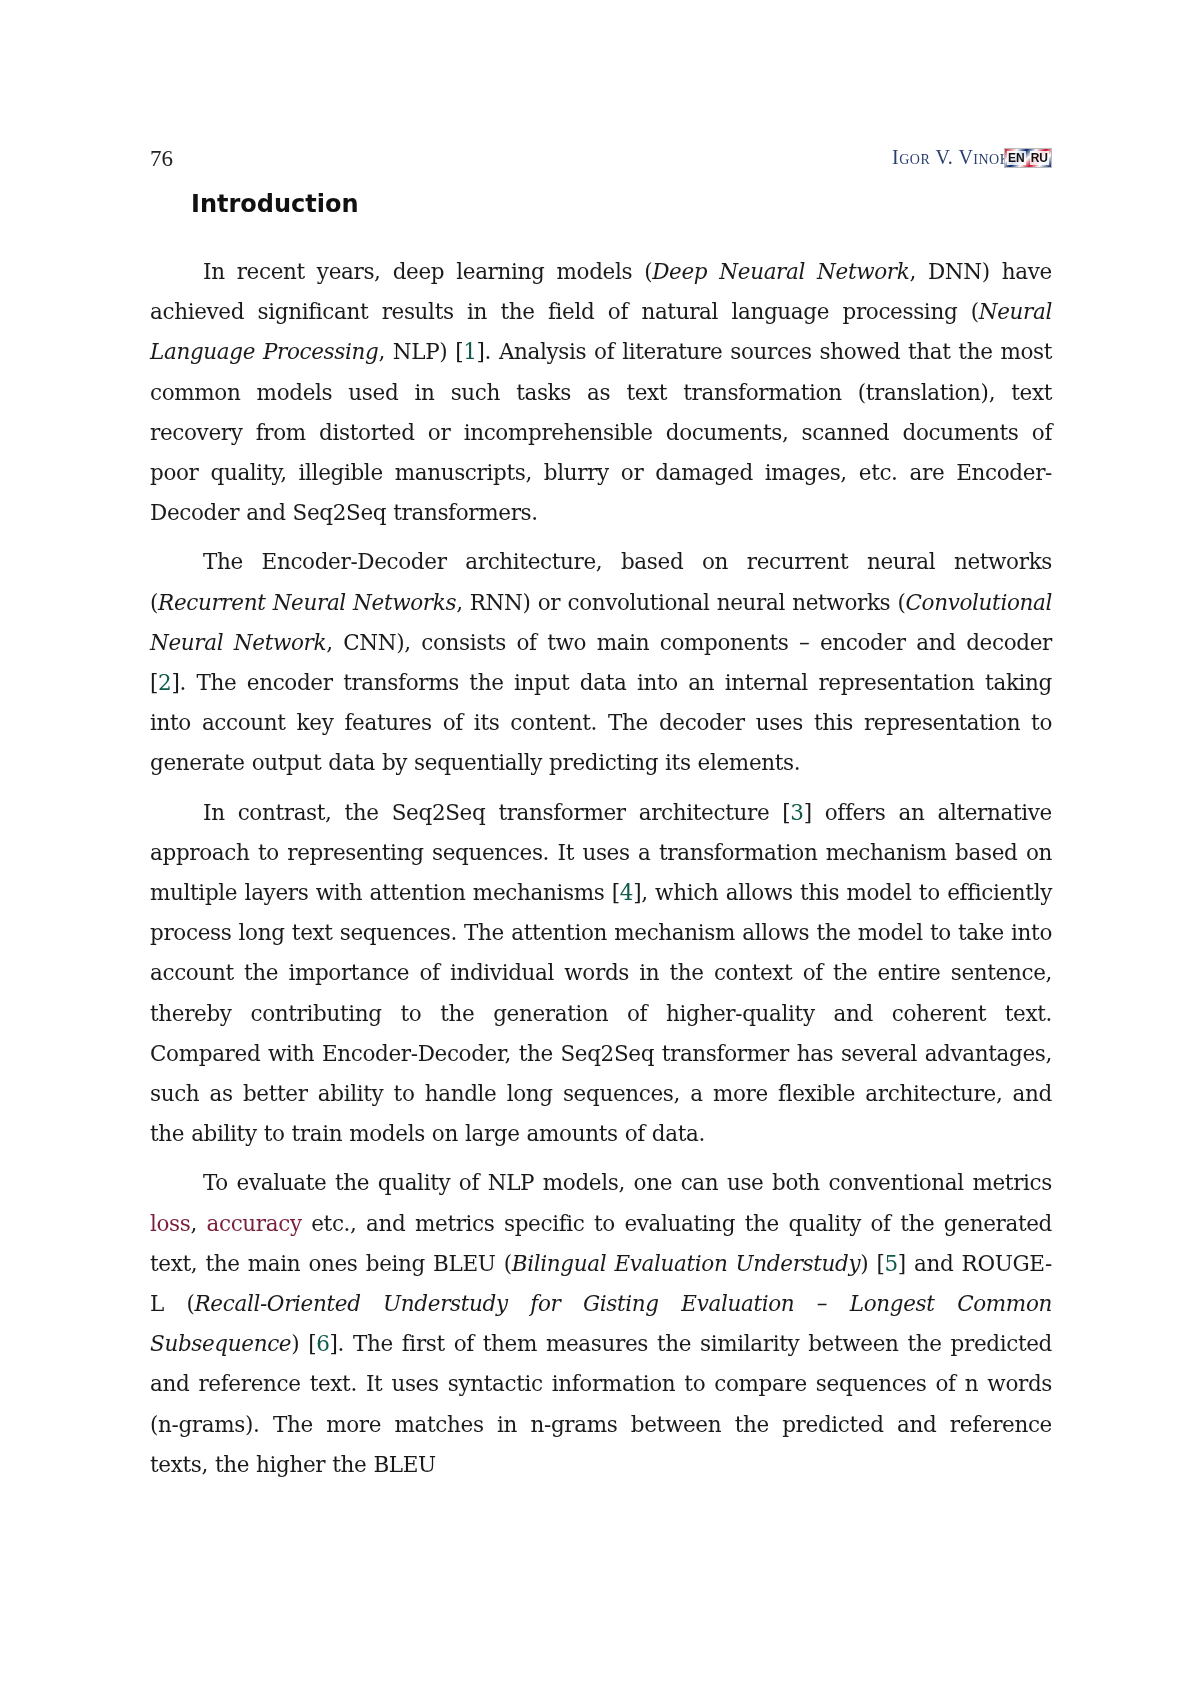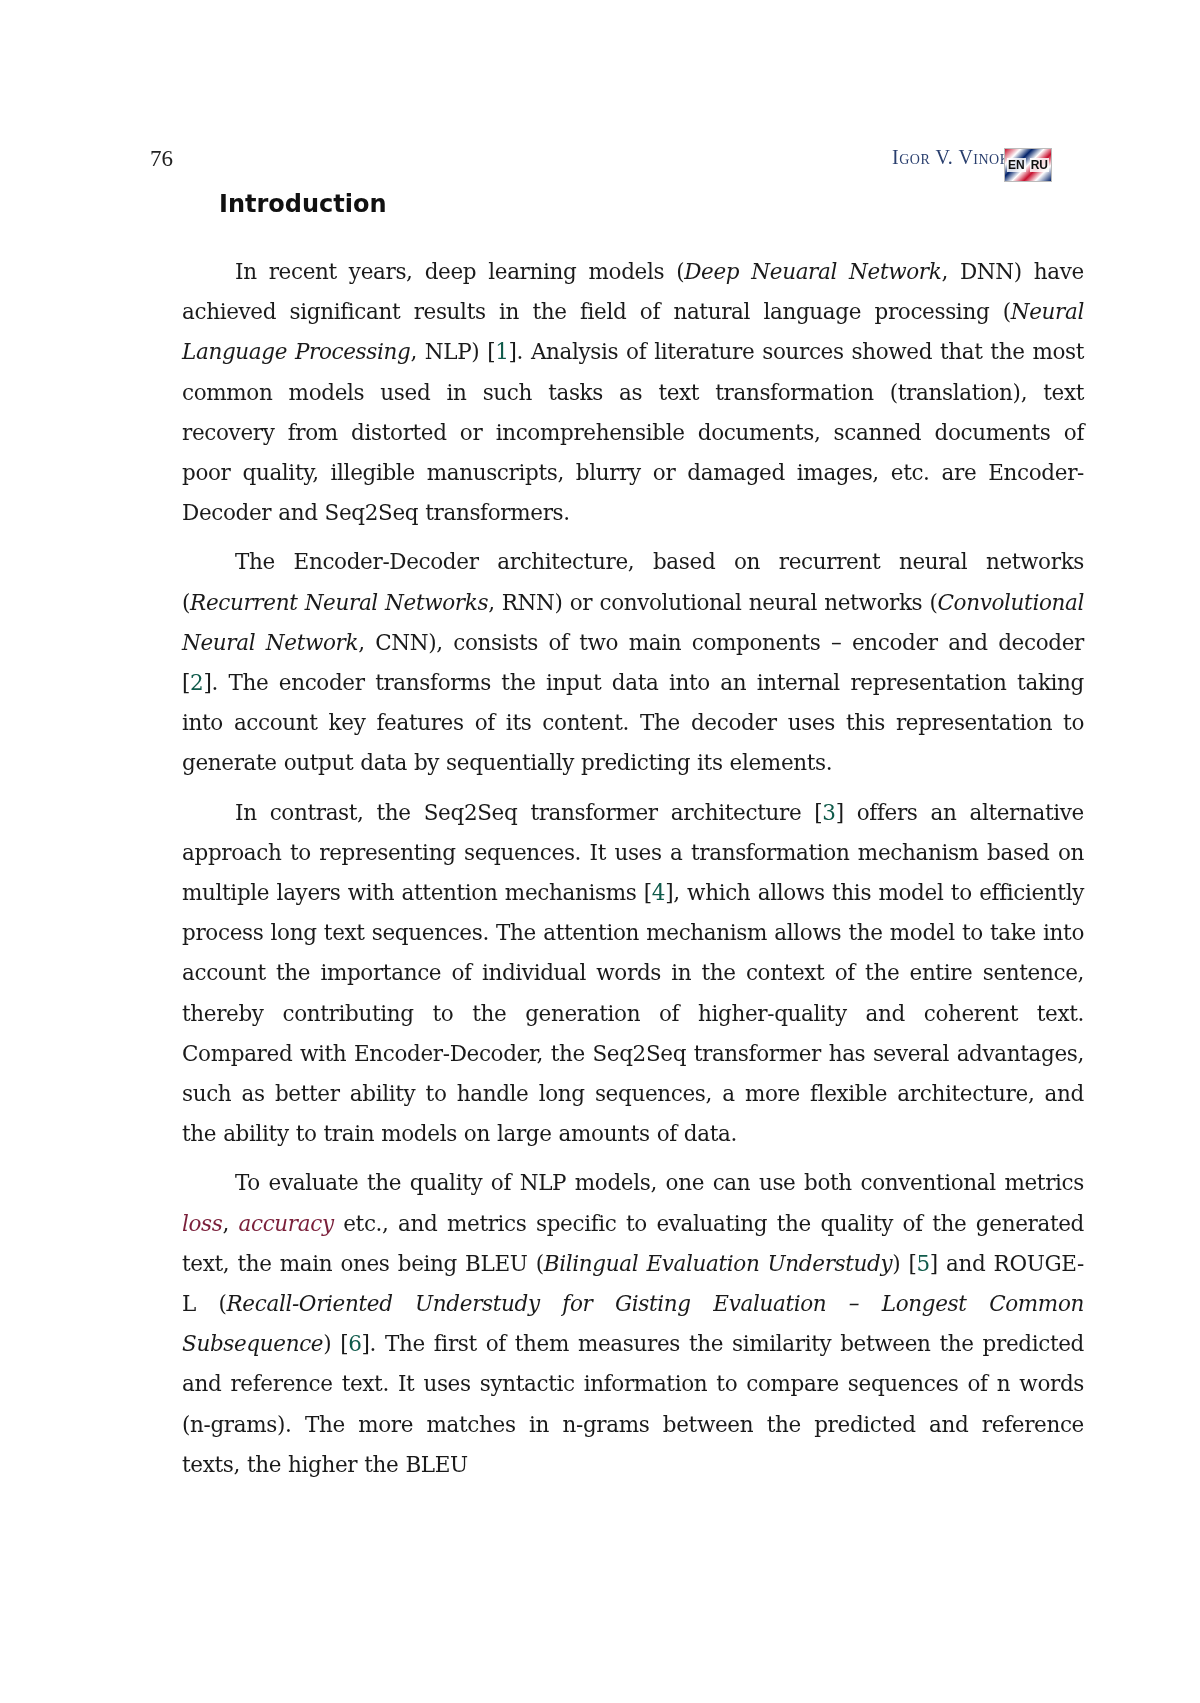"EN" .lang-badge { padding: 16px 2px -> 9px 2px }
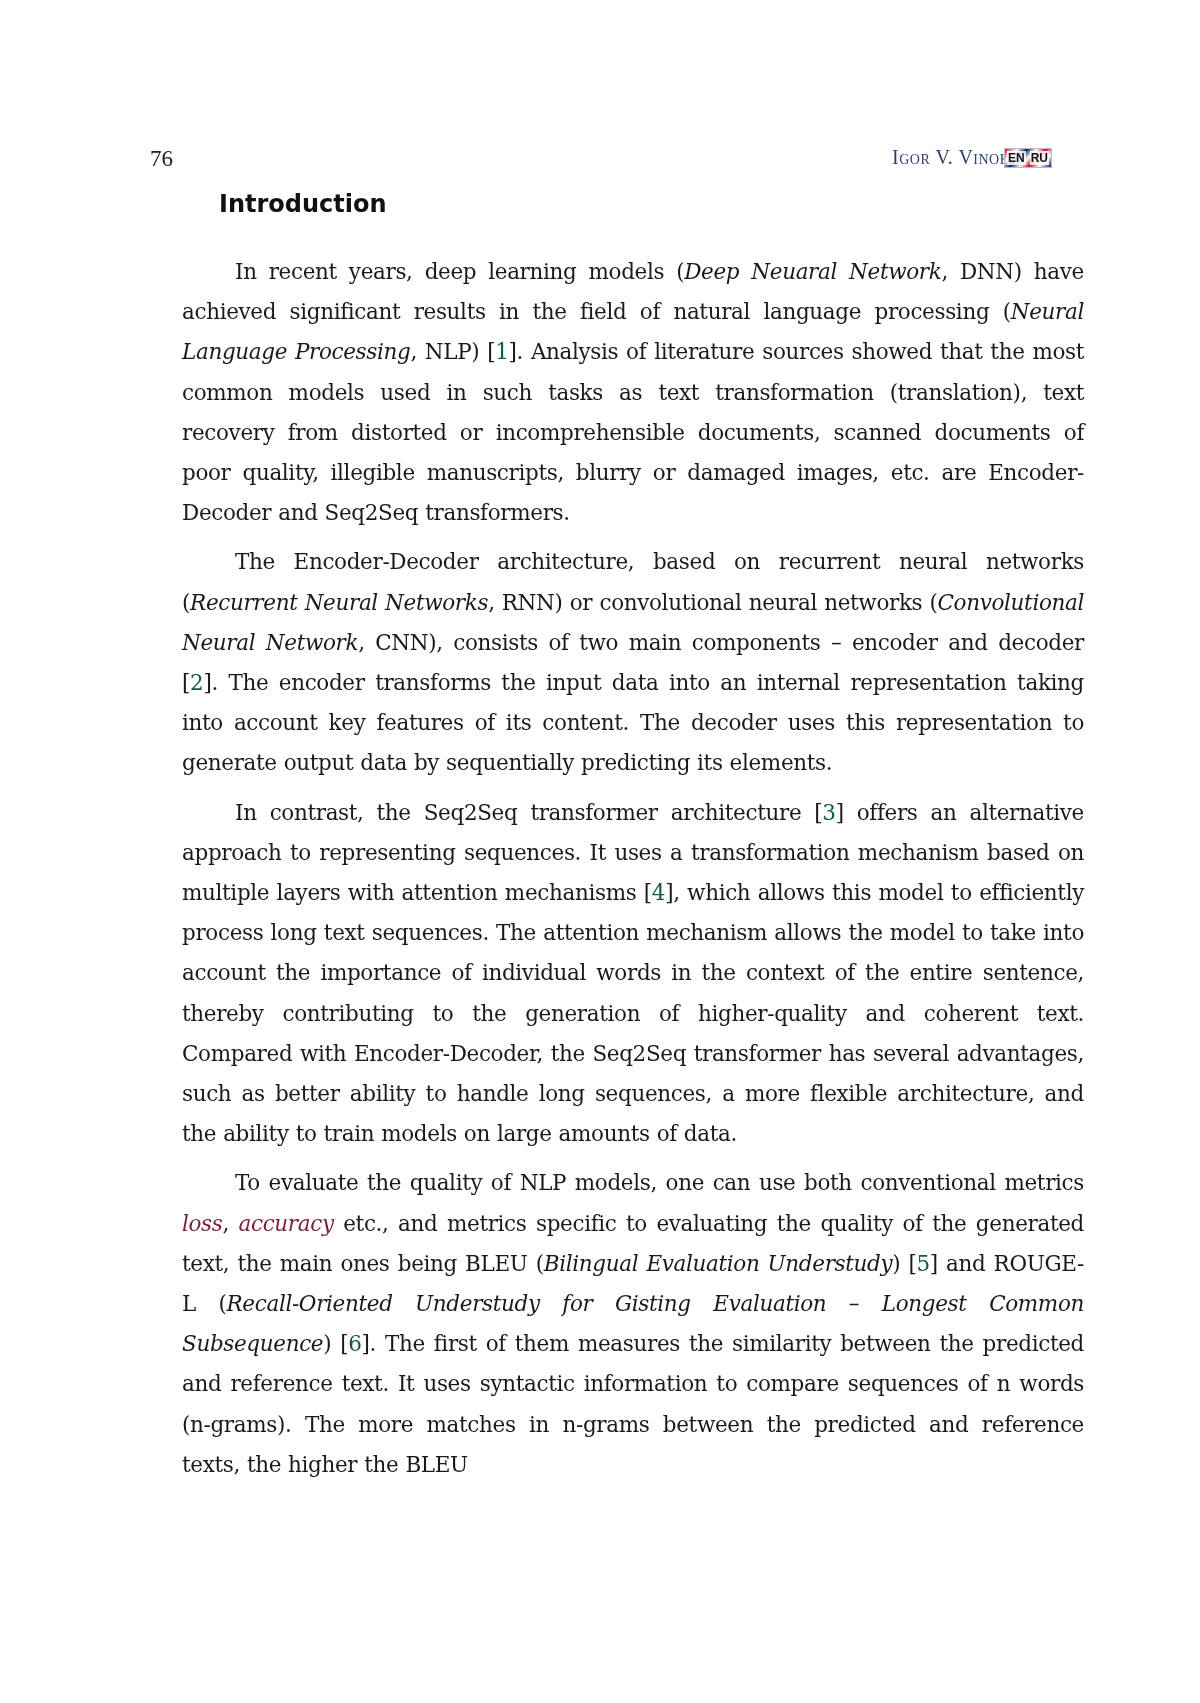"Introduction" .section-title { left: 219px -> 191px }
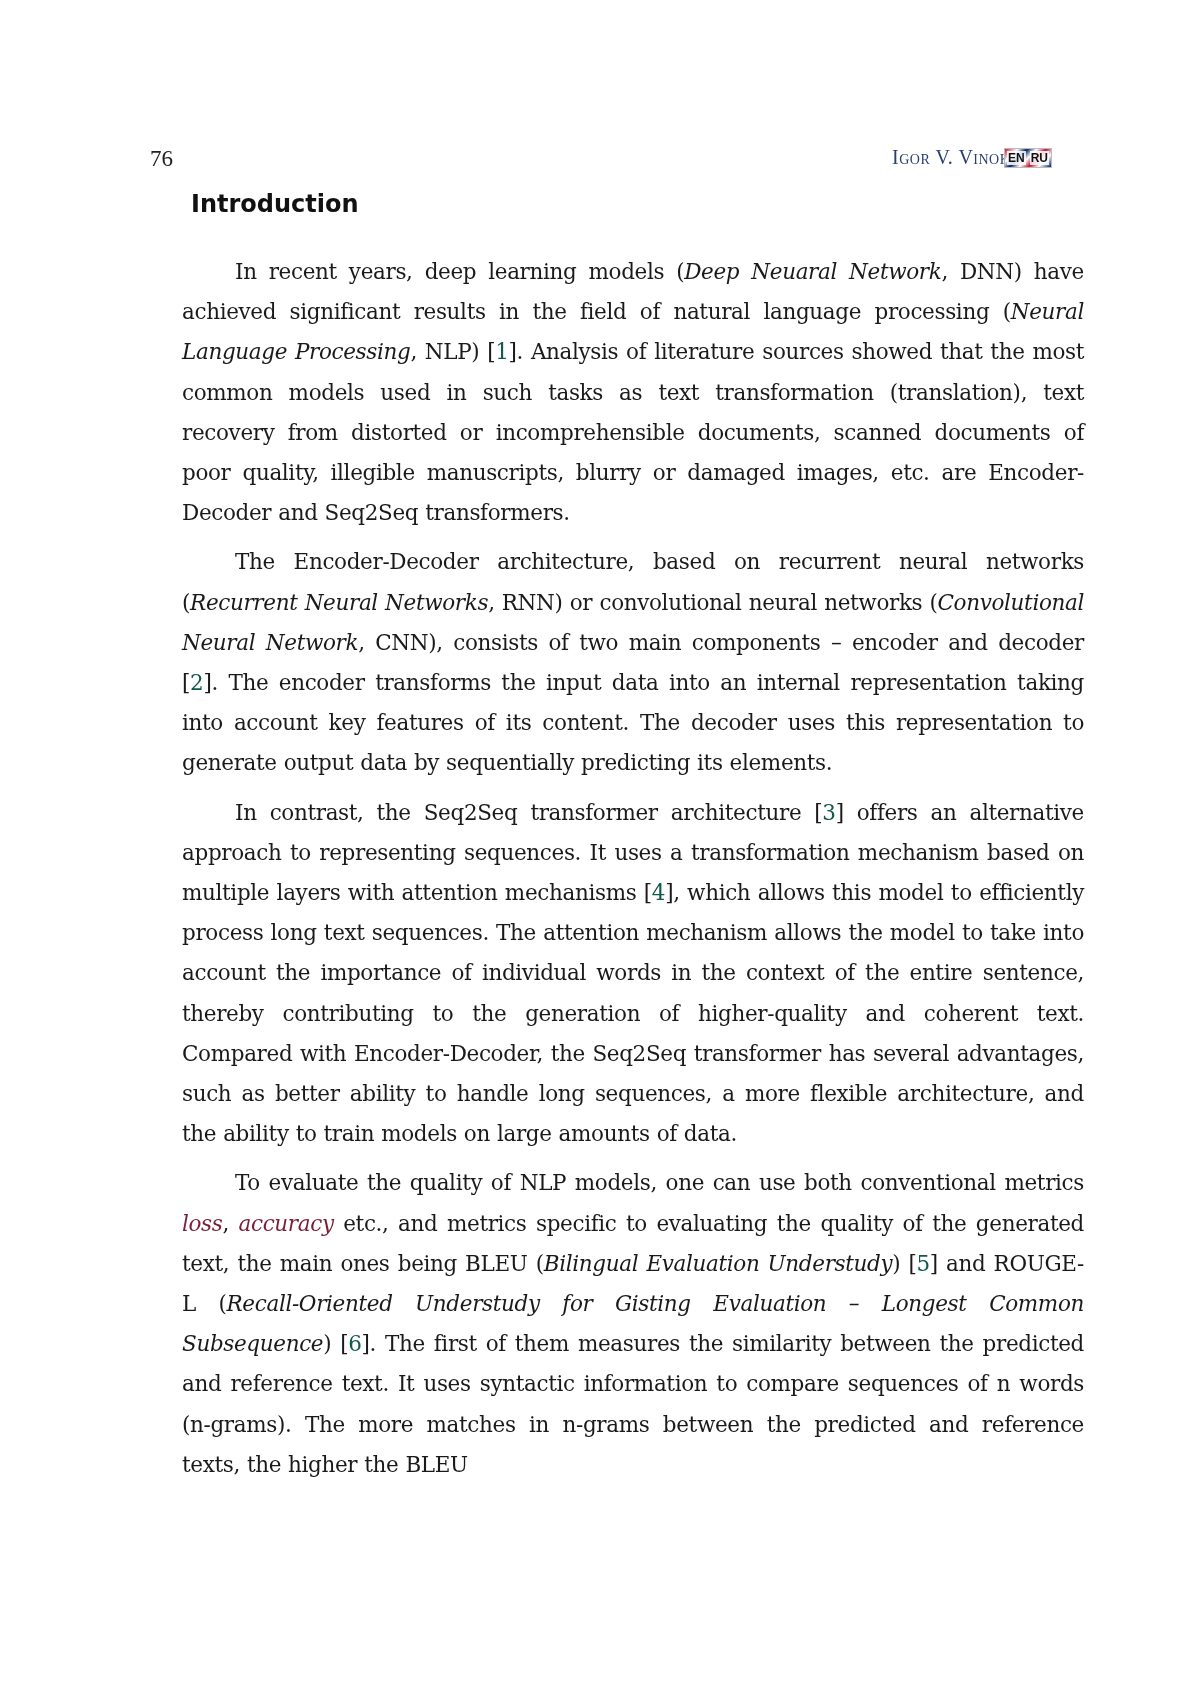"In recent years, deep learning" .body-text { margin-left: 32px -> none }
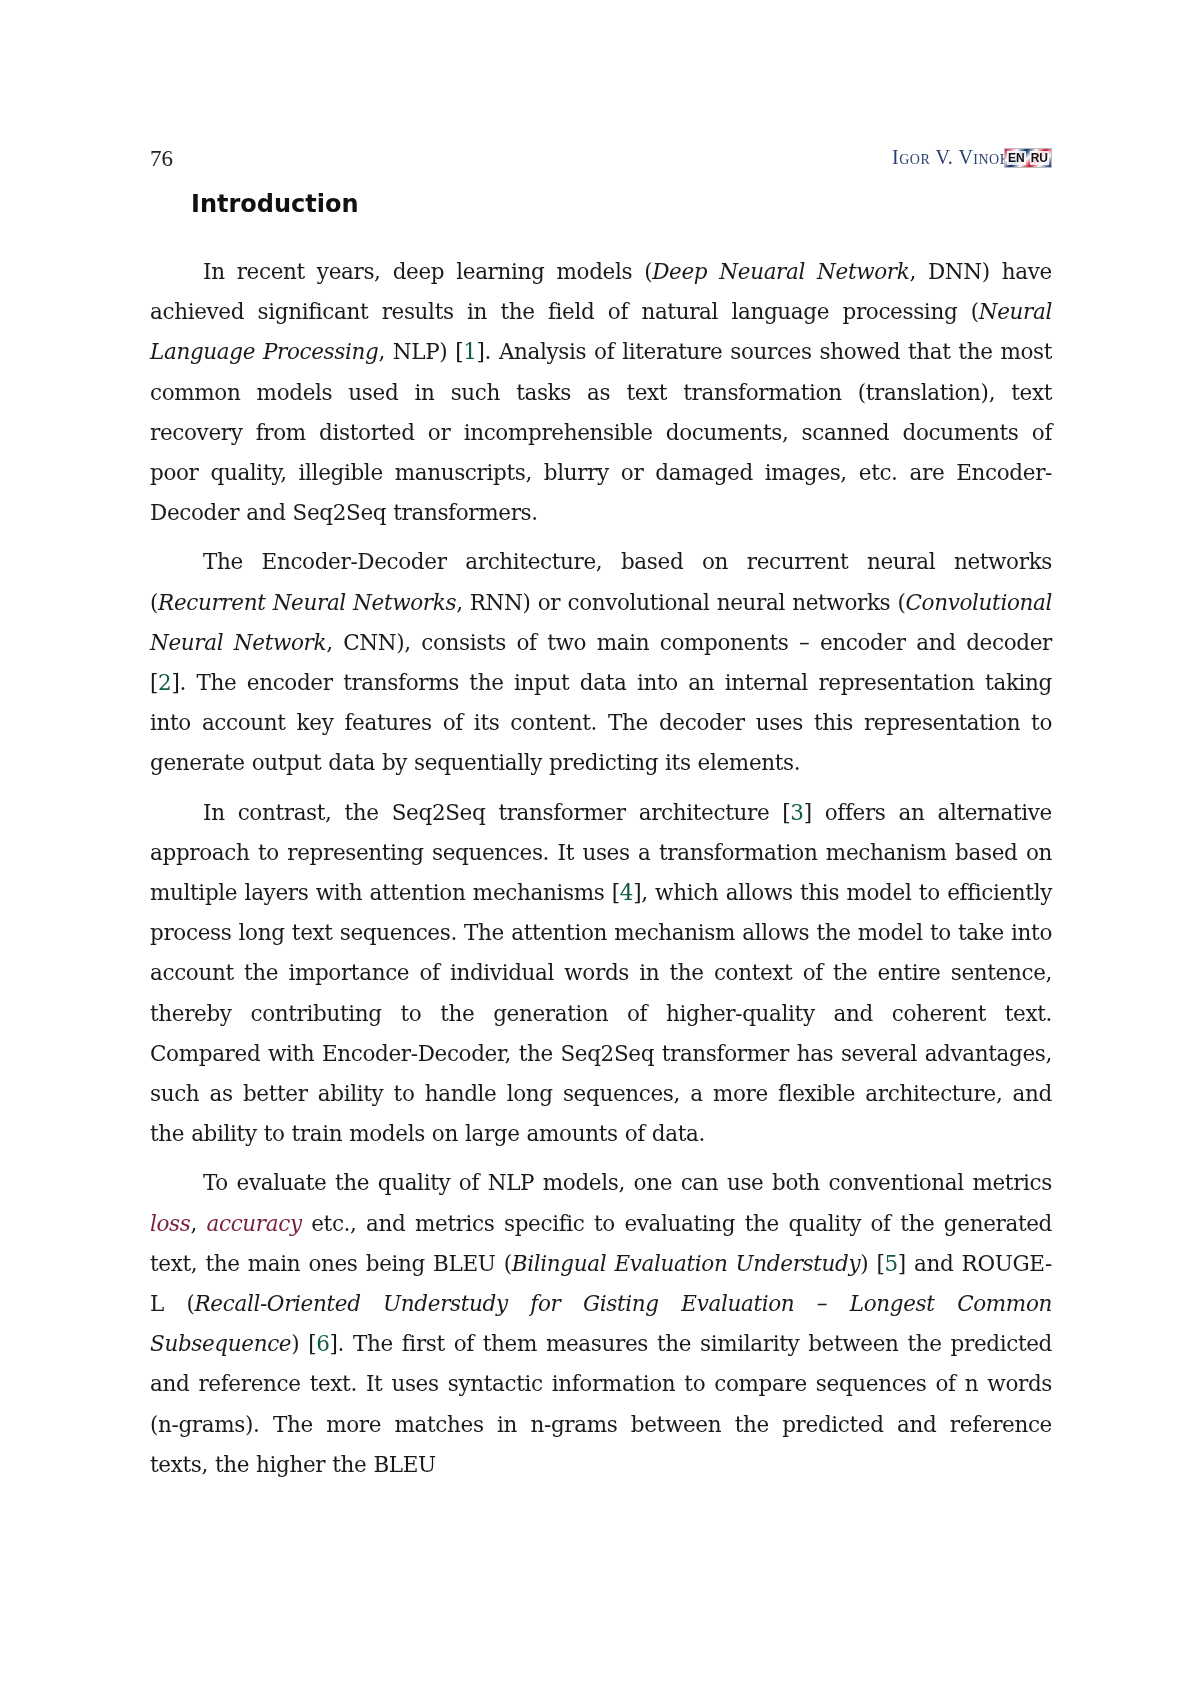"loss" .metric-link { font-style: italic -> none }
